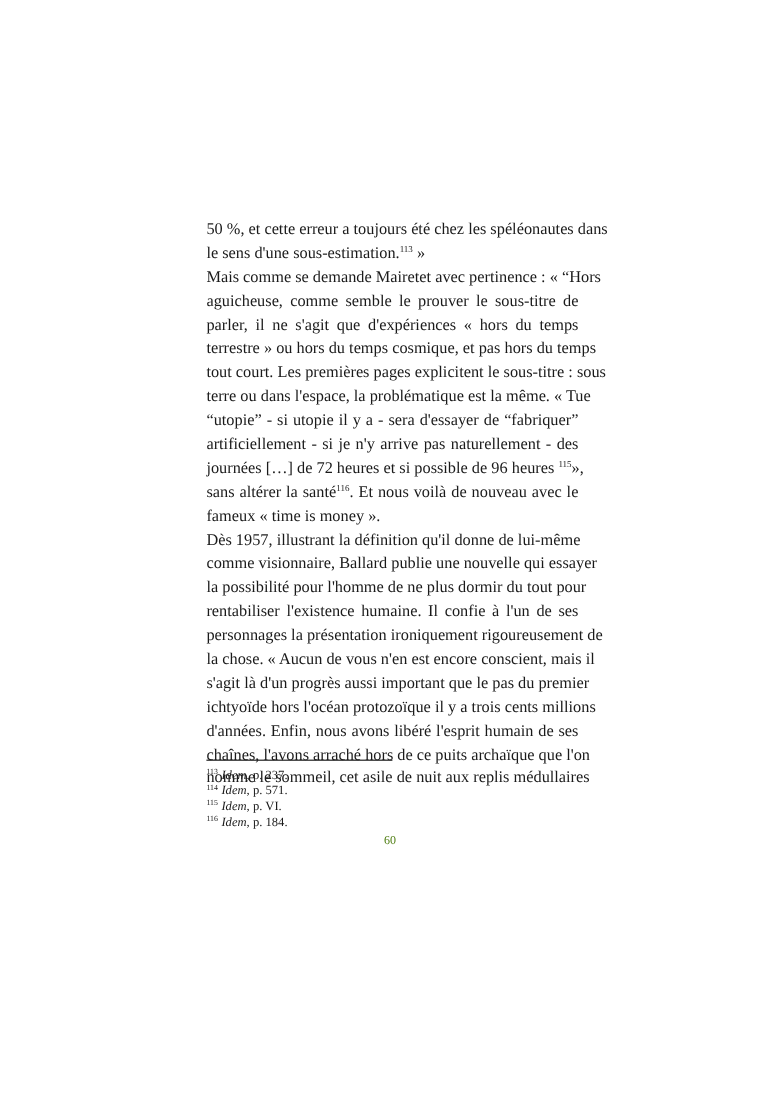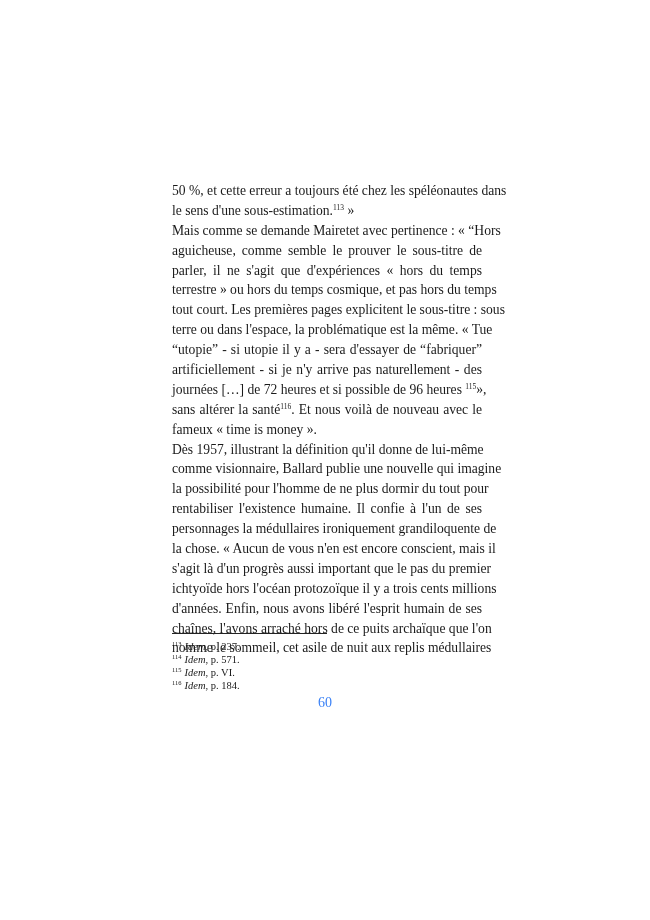"comme visionnaire, Ballard publie une" span { text: imagine -> essayer }
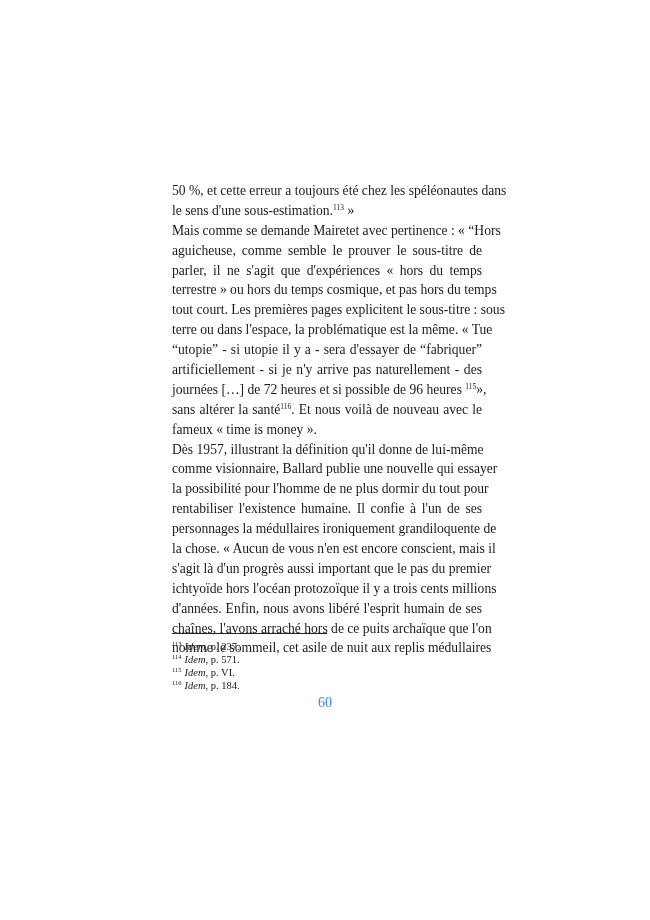"personnages la médullaires ironiquement" span { text: médullaires ironiquement grandiloquente -> présentation ironiquement rigoureusement }
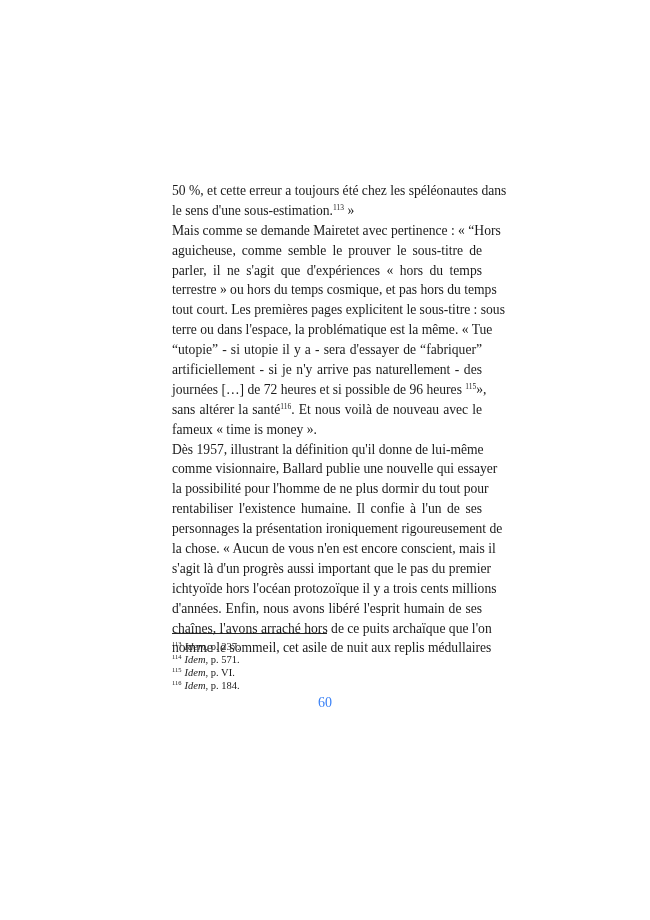"60" .page-number { color: #3b82f6 -> #4d7c0f; font-size: 14px -> 10px }
